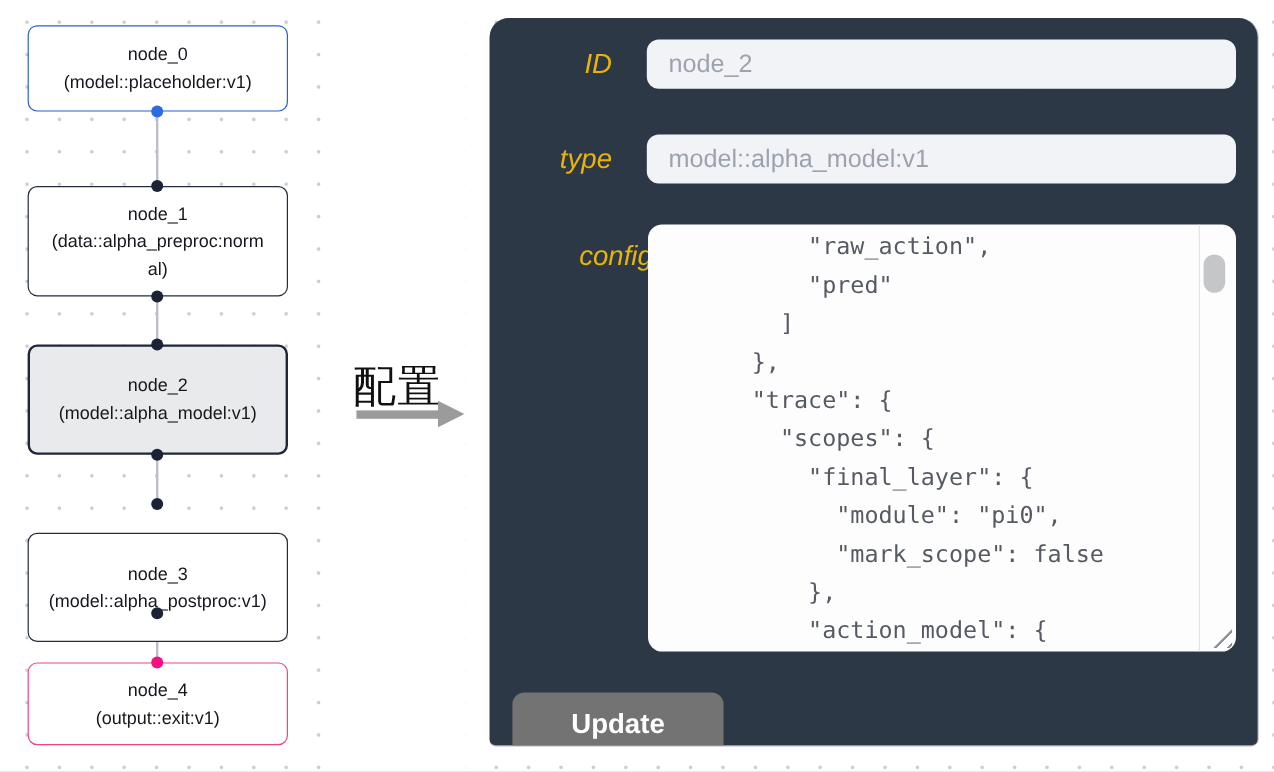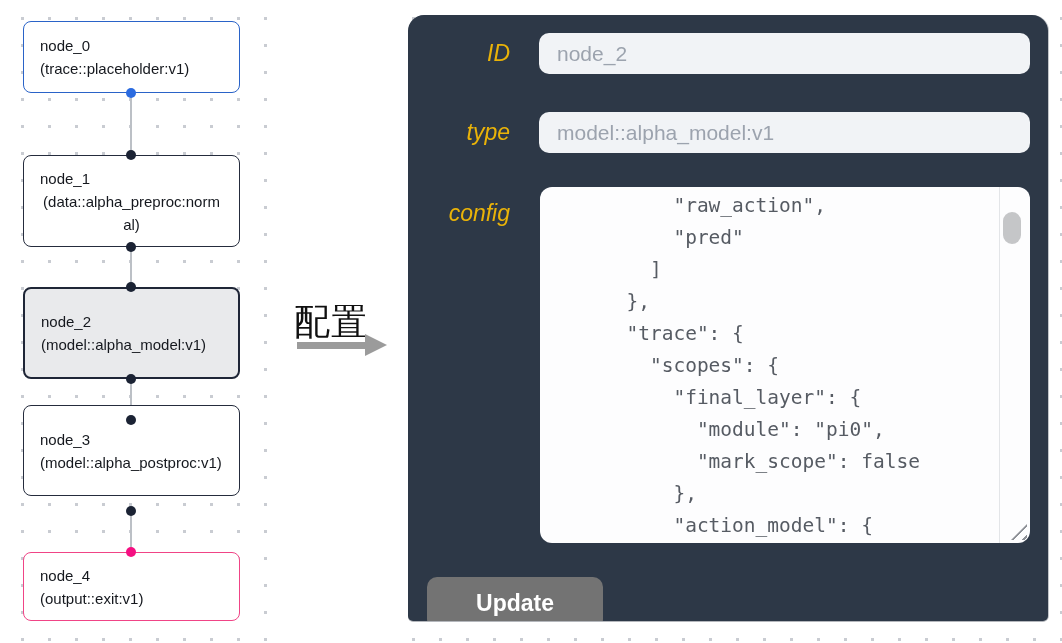"node_0" .node { align-items: flex-start -> center }
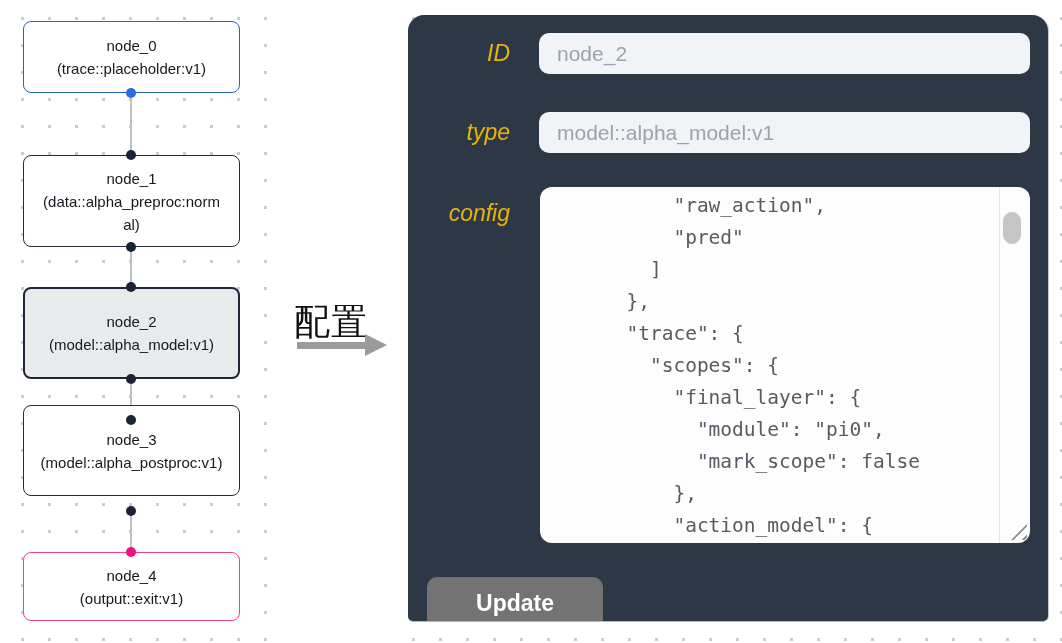"(trace::placeholder:v1)" div.sub { text: trace::placeholder:v1 -> model::placeholder:v1 }
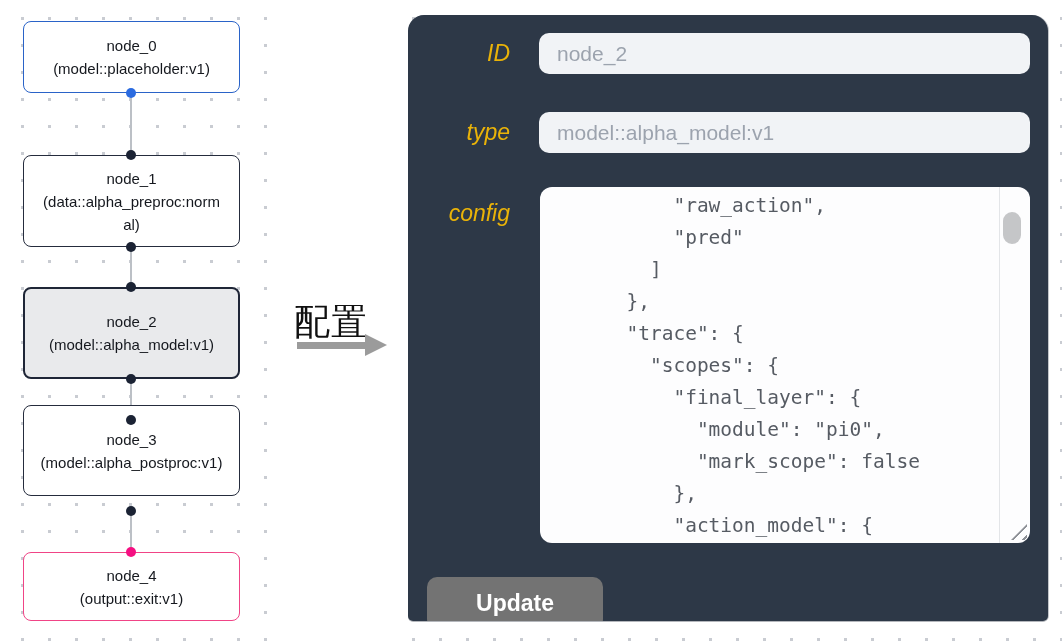"config" div.field-label { margin-left: none -> 34px }
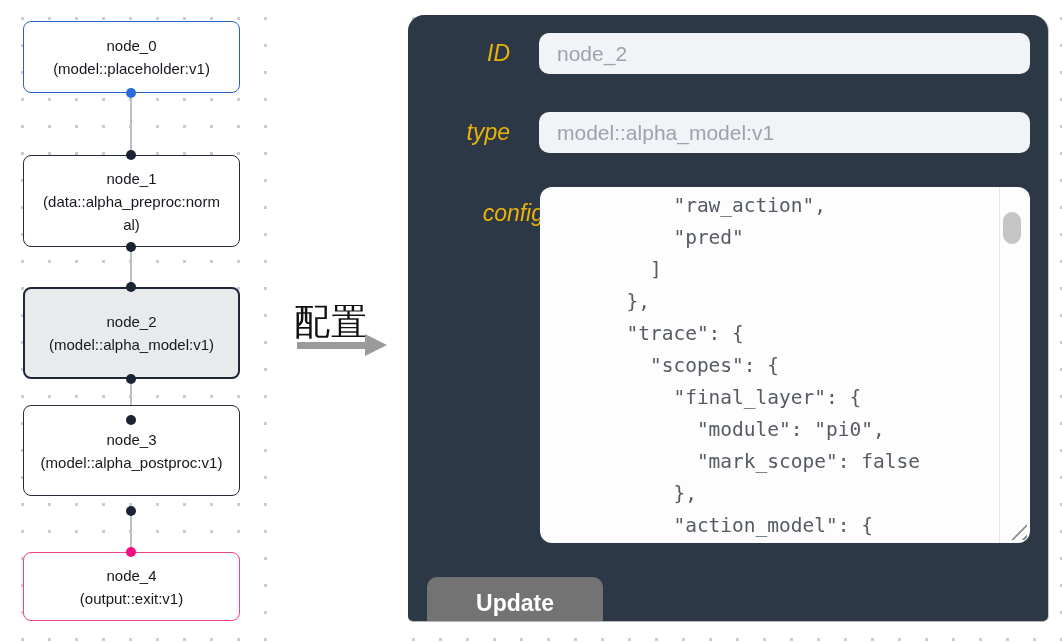"node_3" div.node { top: 405px -> 444px }
